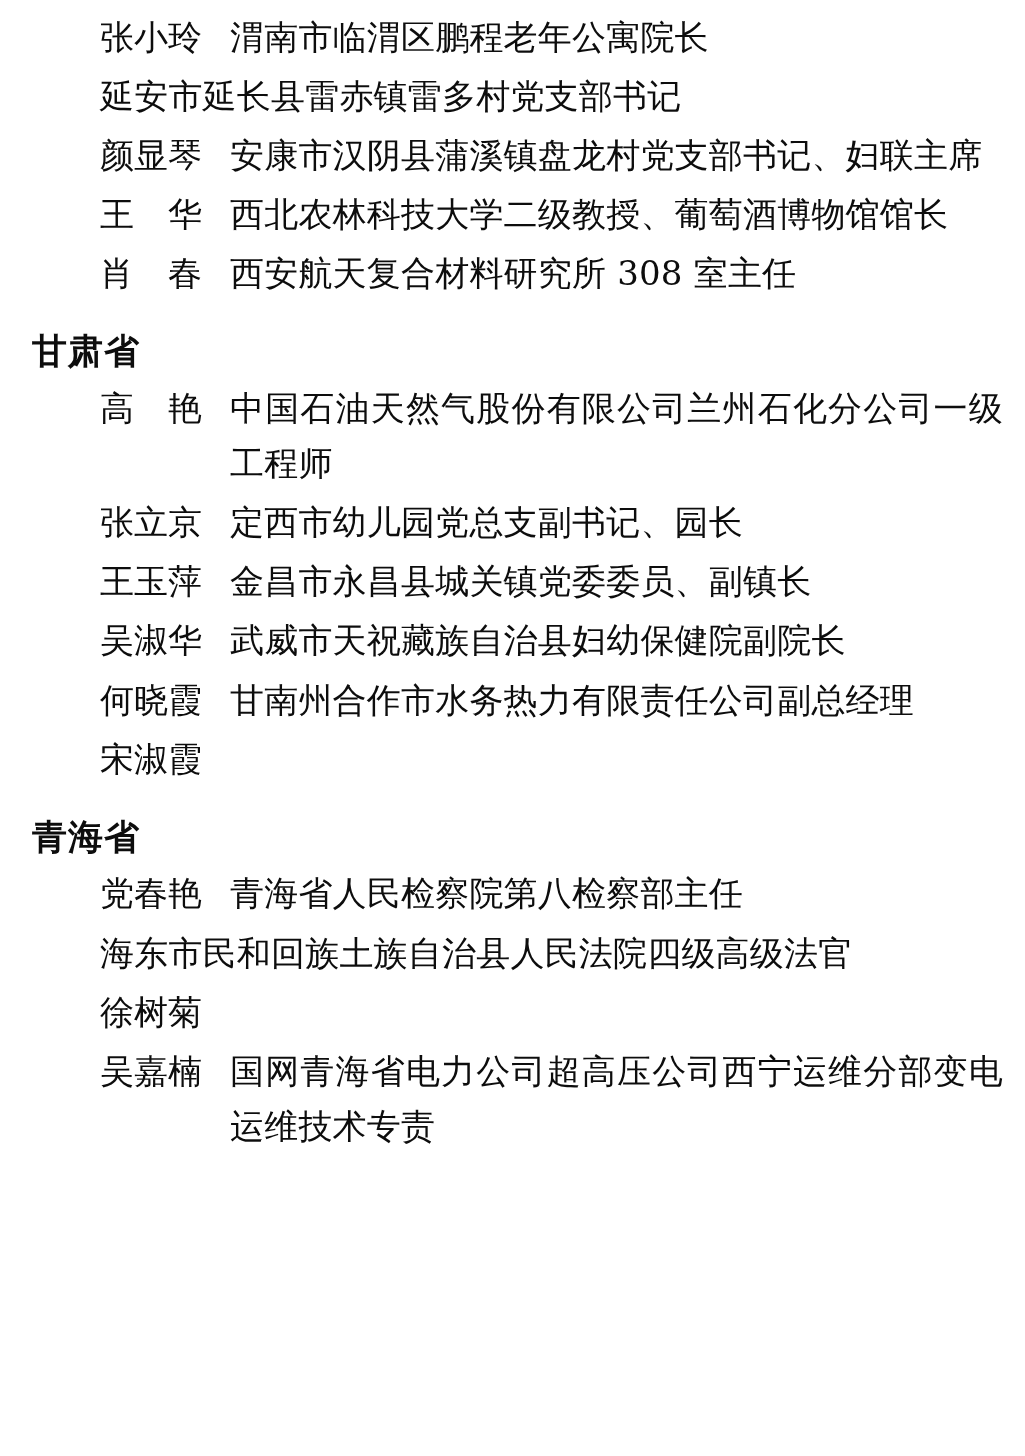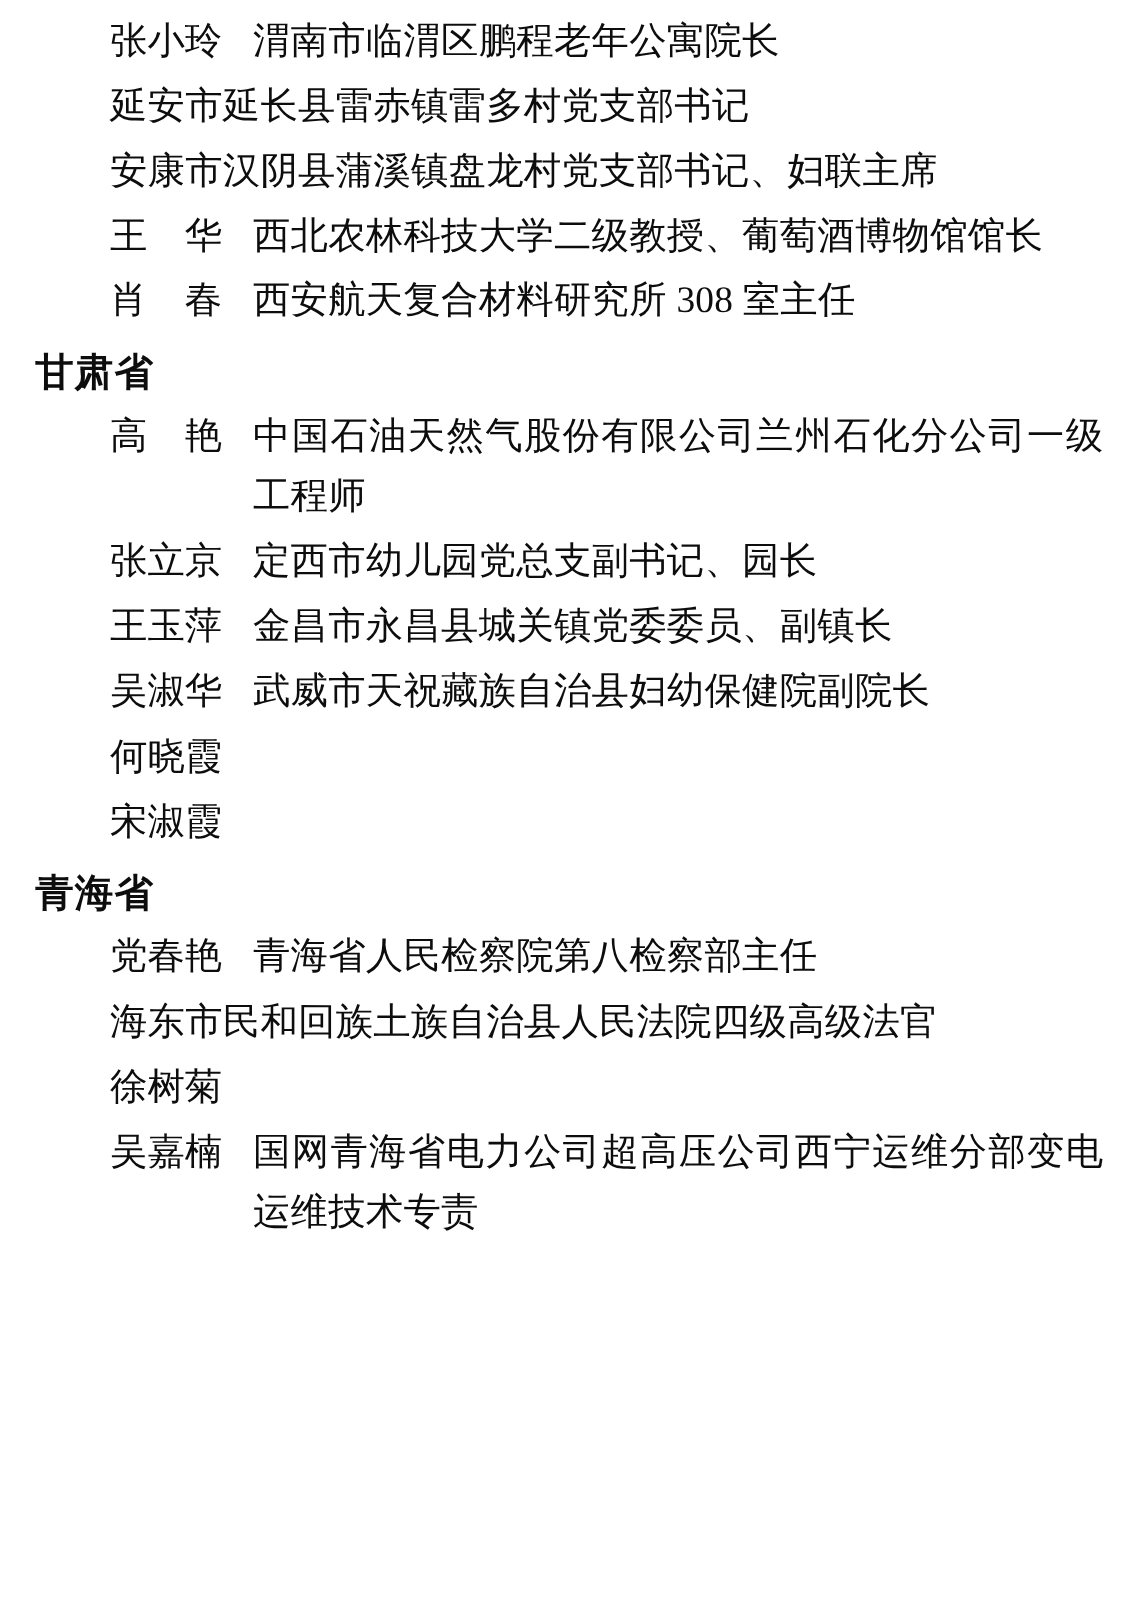"张小玲" .page { font-family: Liberation Serif, serif -> none }
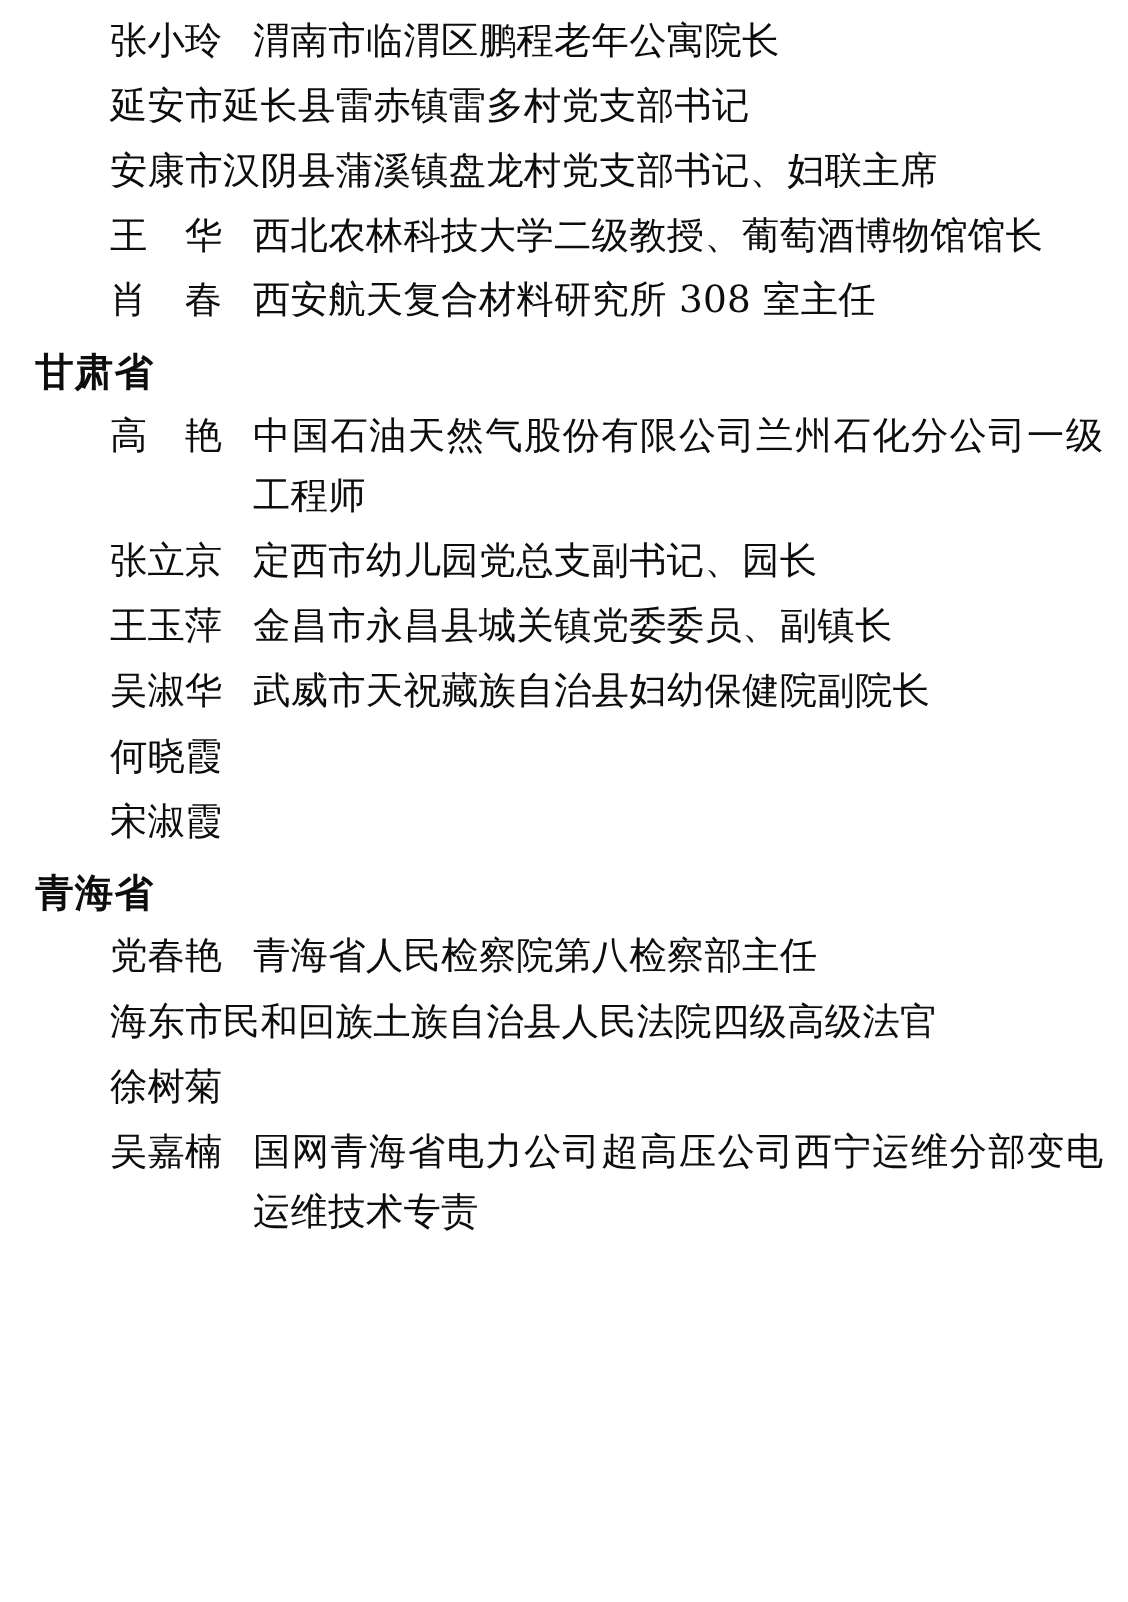"颜显琴" span.entry-name { html: none -> <span>颜显琴</span> }
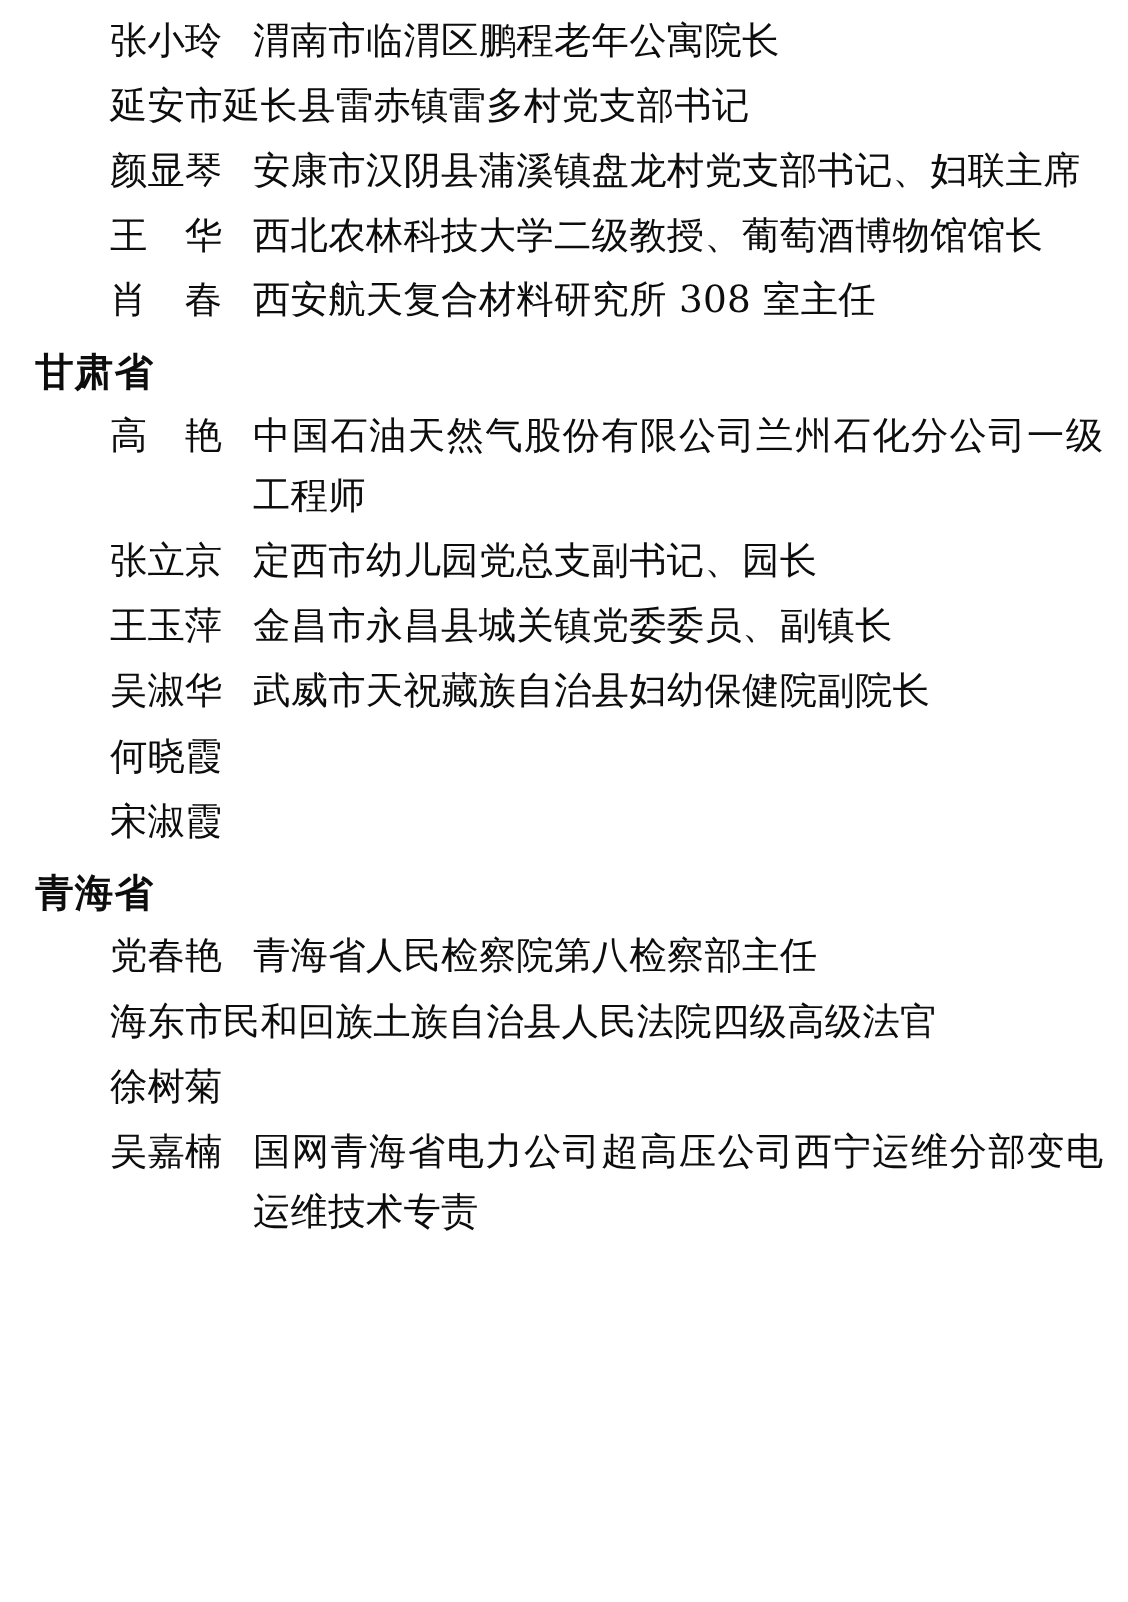"甘肃省" .section-heading { margin: 16px 0 8px 14px -> 28px 0 8px 14px }
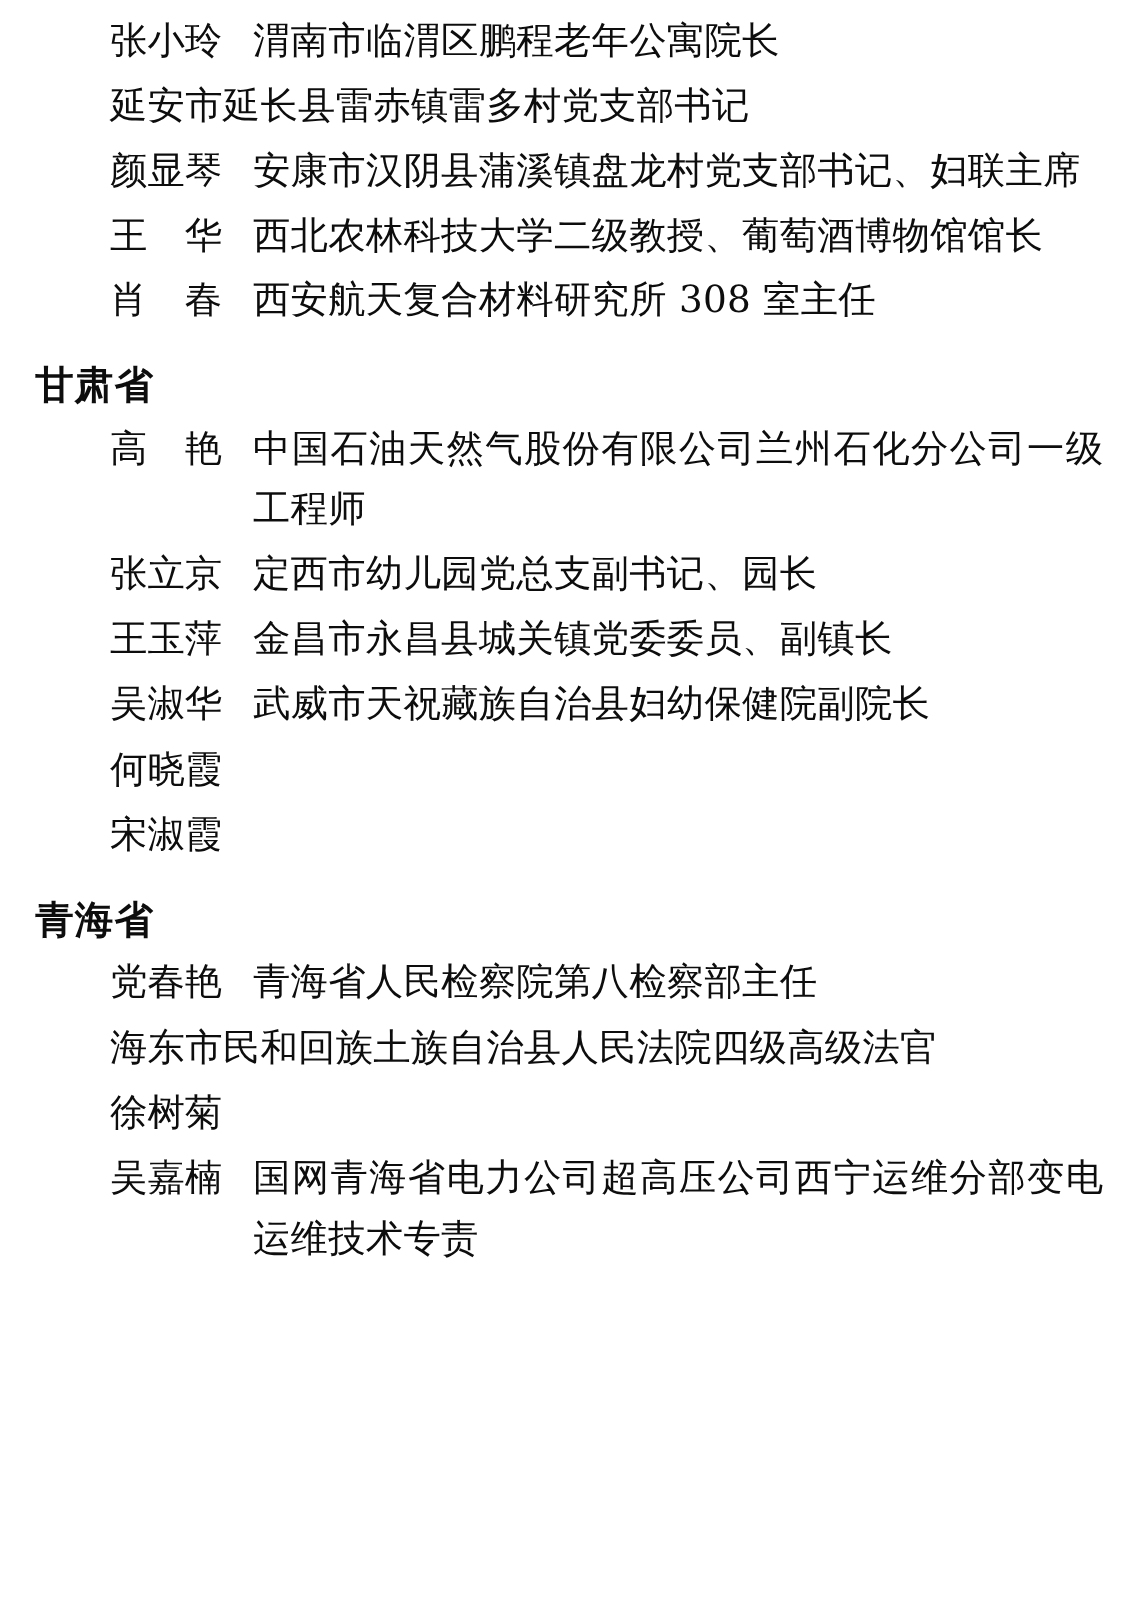"甘南州合作市水务热力有限责任公司副总经理" span.entry-title { html: none -> <span>甘南州合作市水务热力有限责任公司副总经理</span> }
